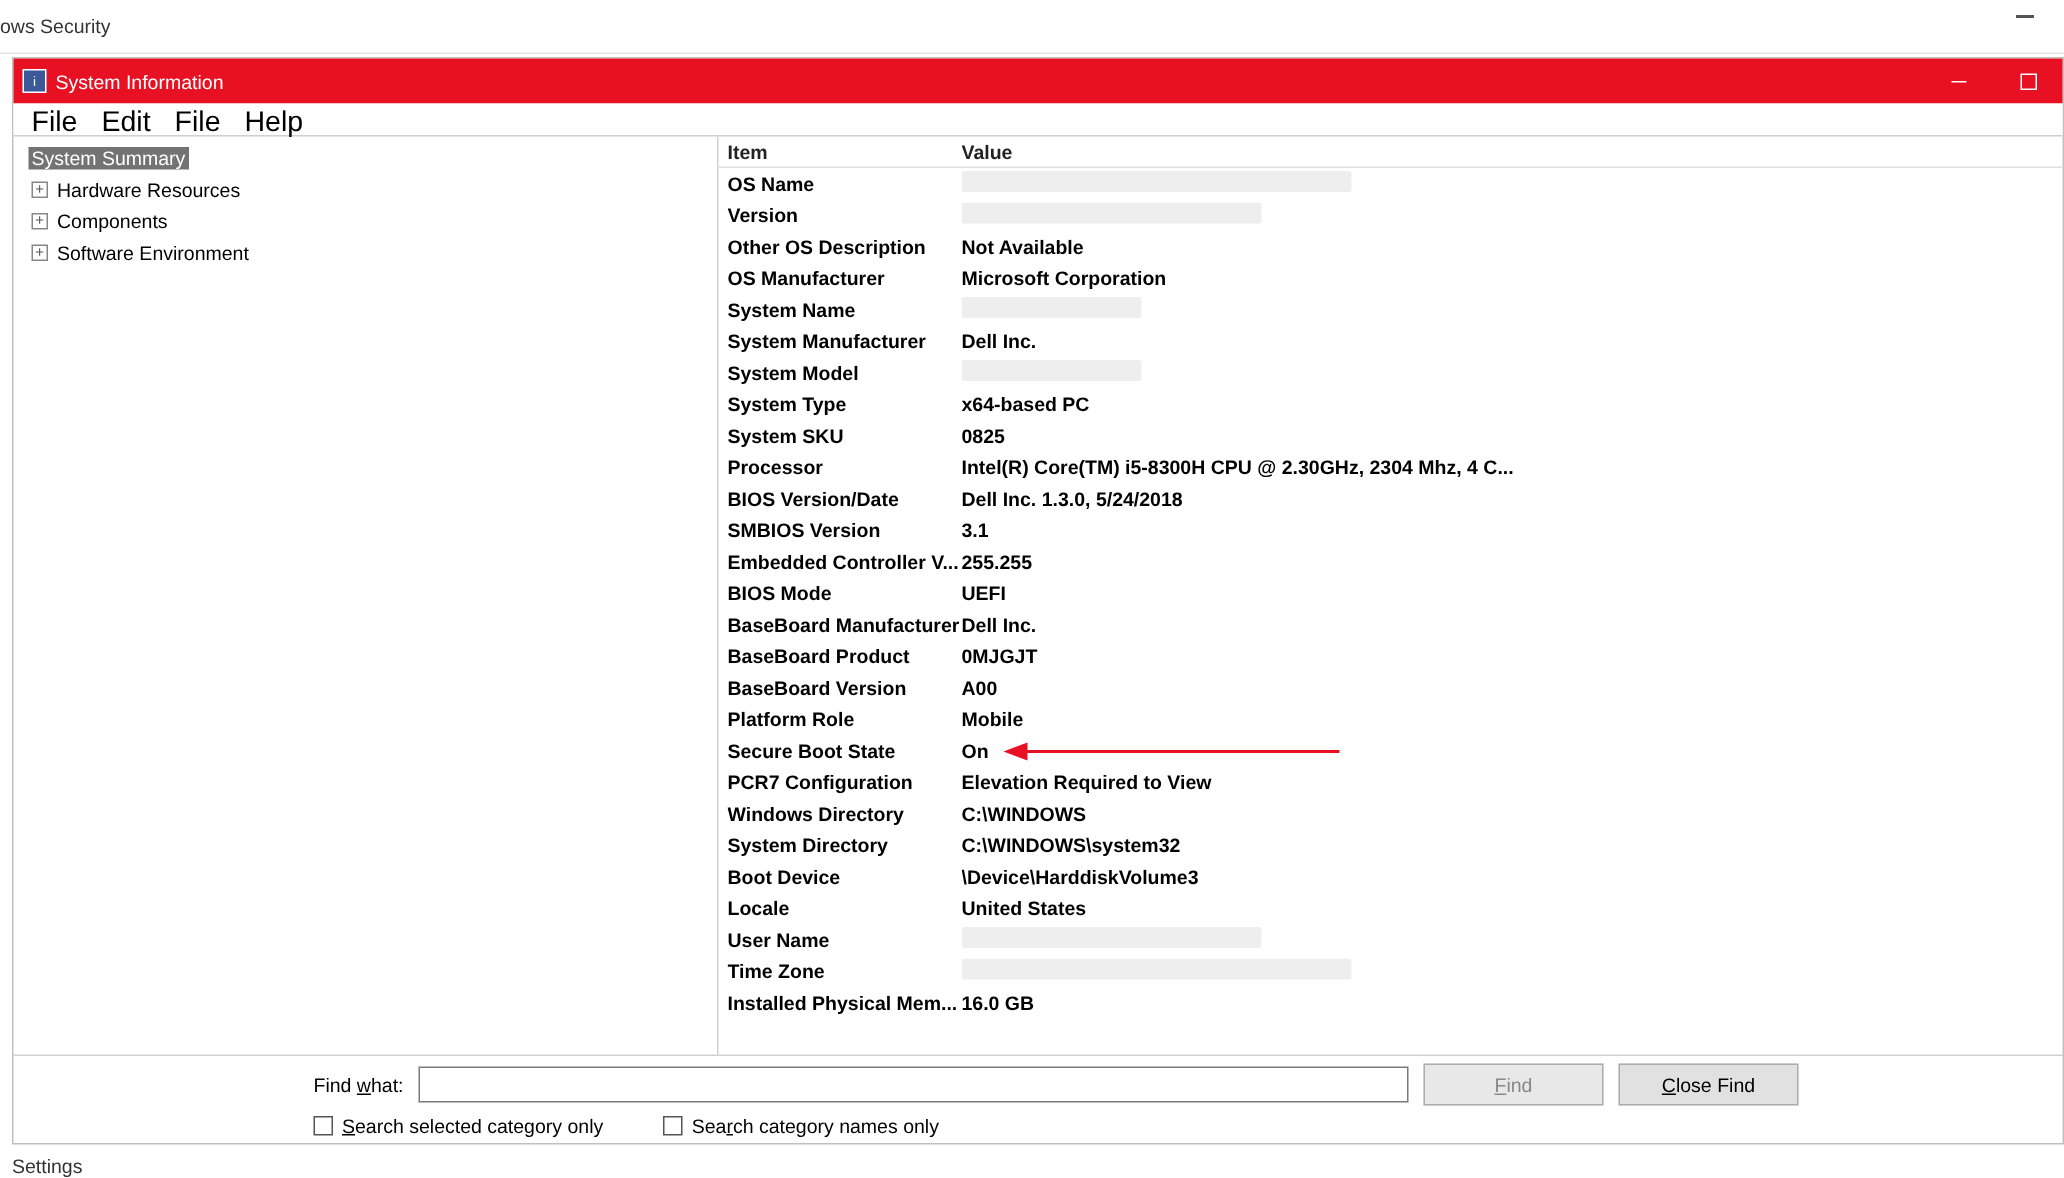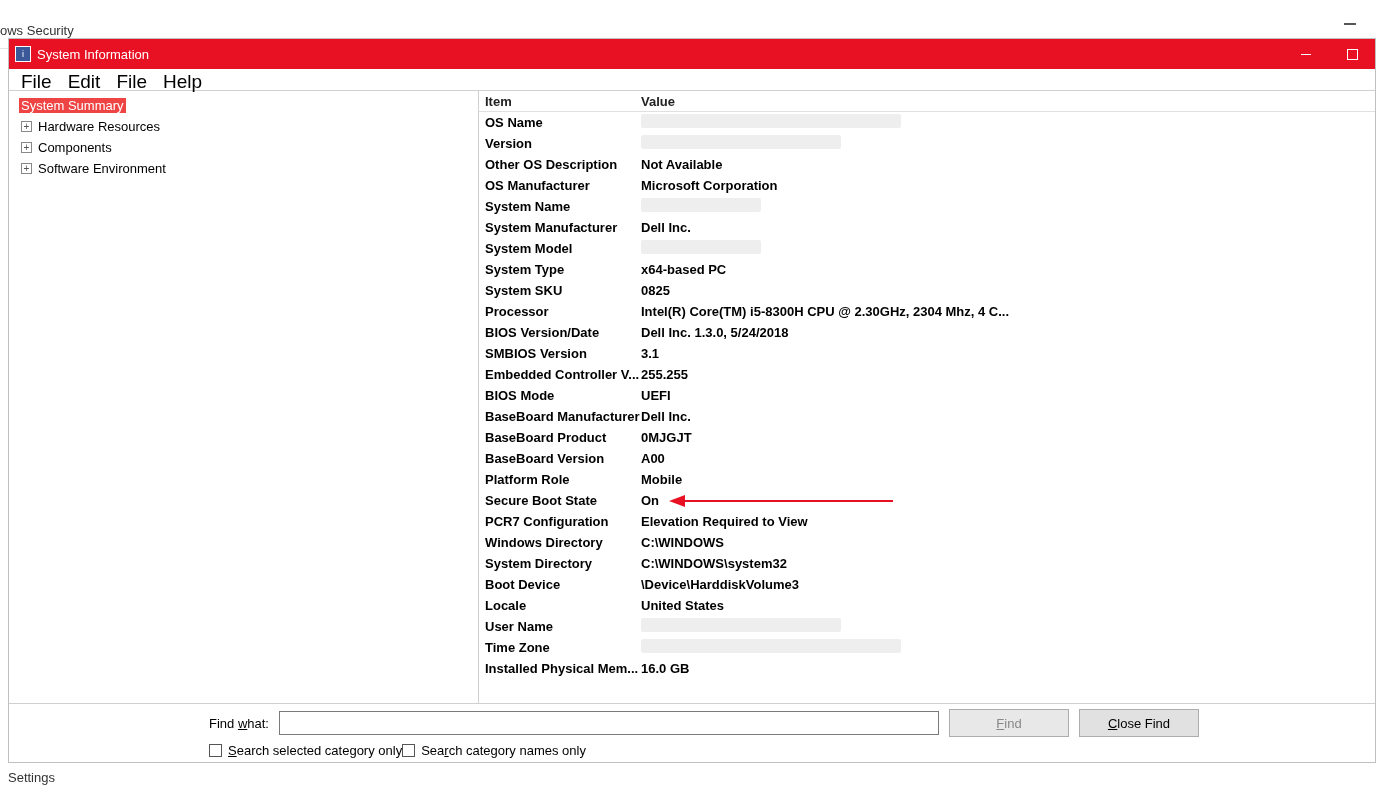"ows Security" .bg-top { margin-top: 13px -> none }
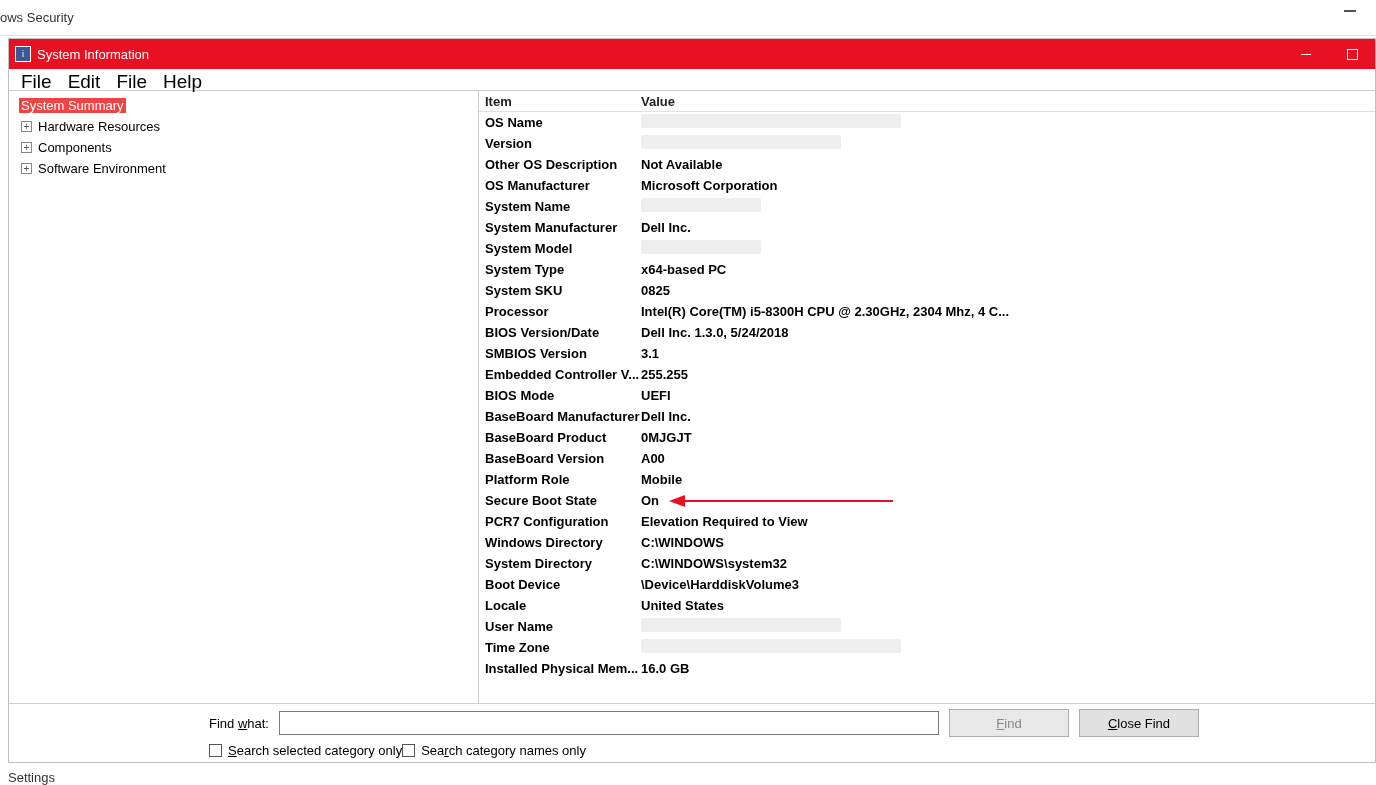"System Summary" .tree-item.selected .label { background: #ef4444 -> #737373 }
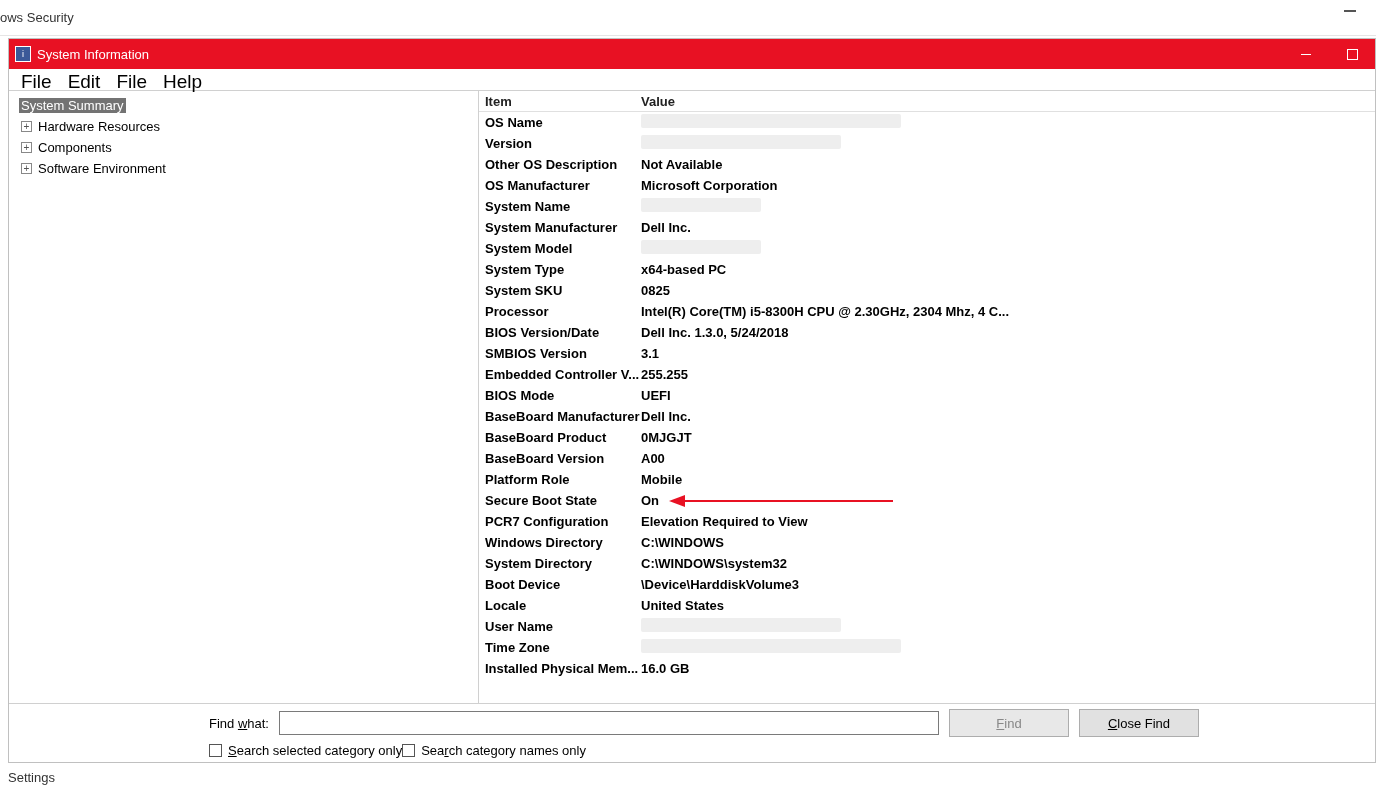"Search selected category only" .findrow2 { gap: none -> 40px }
